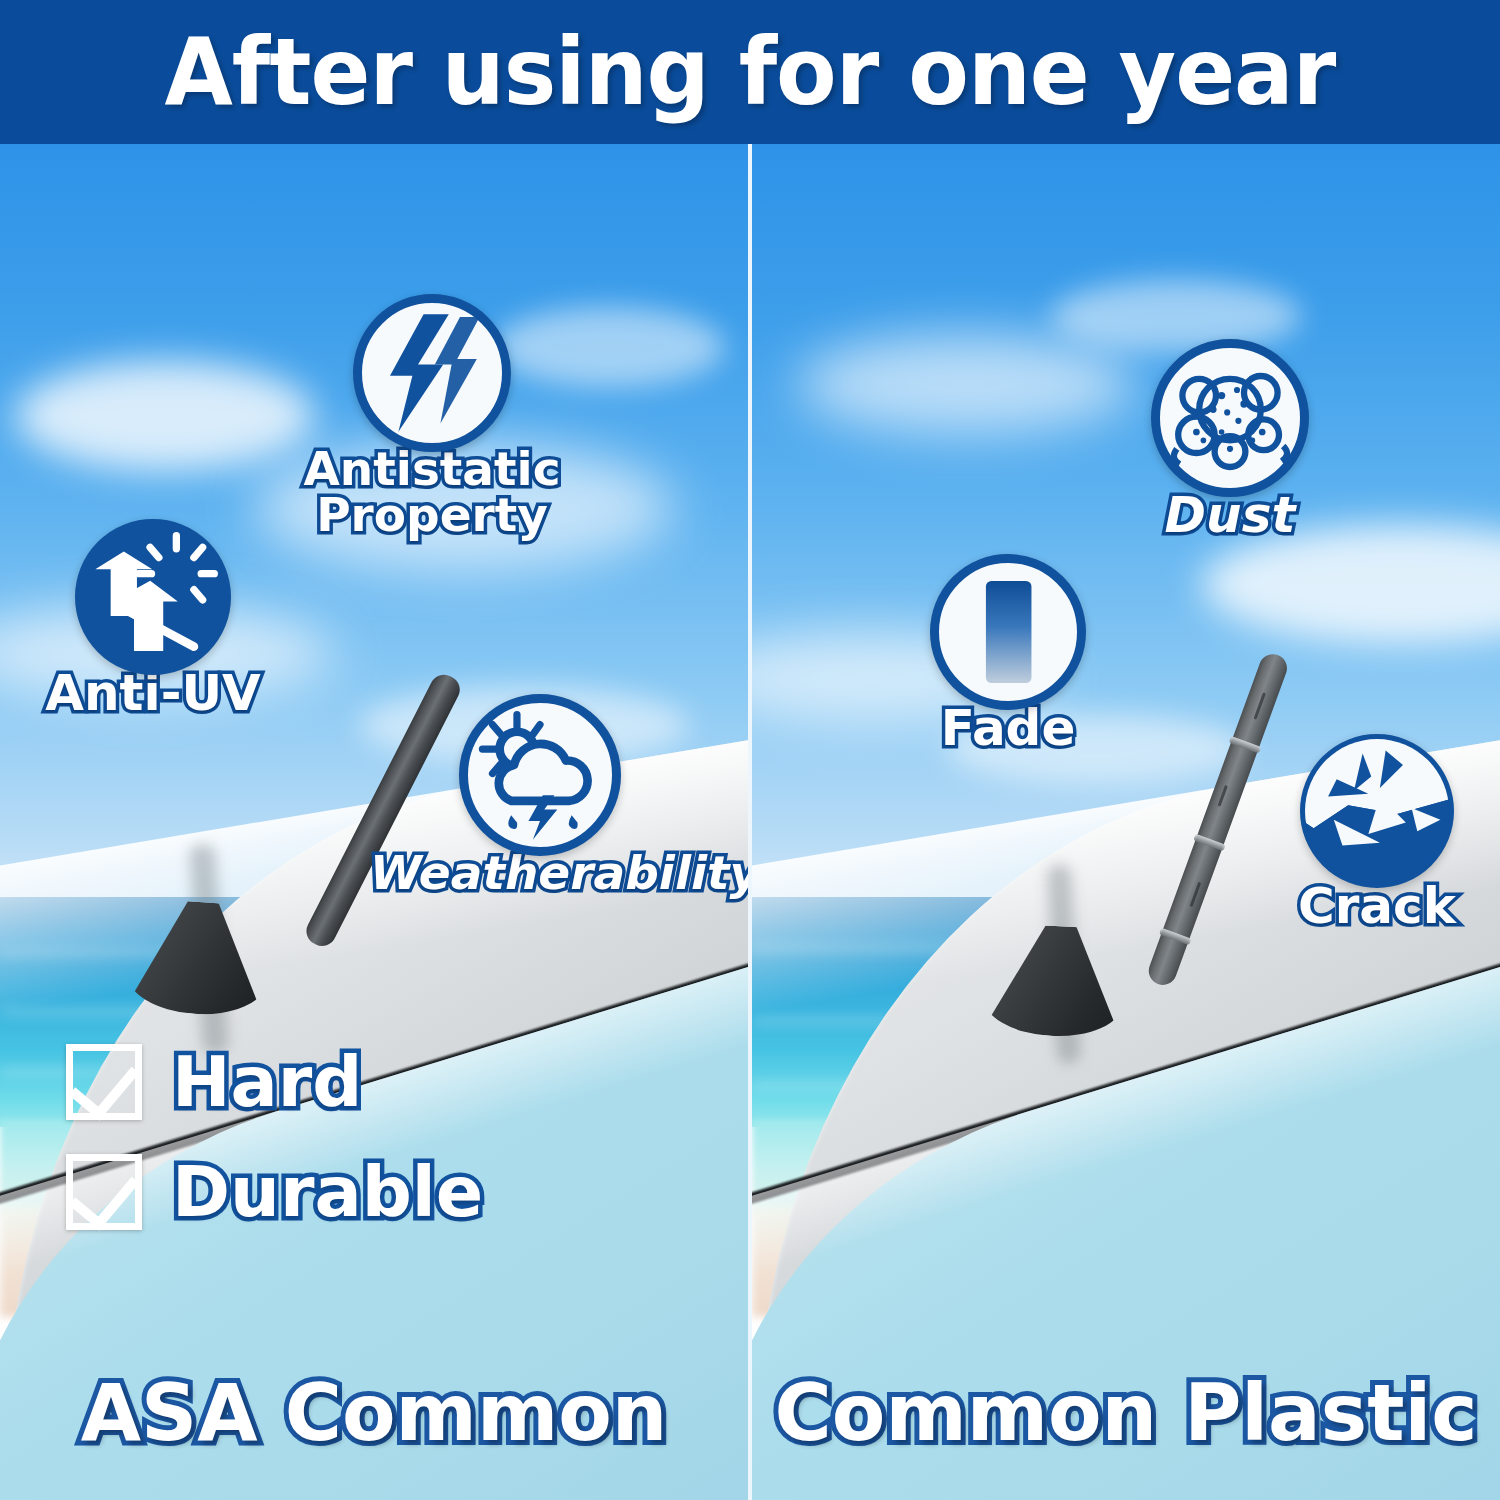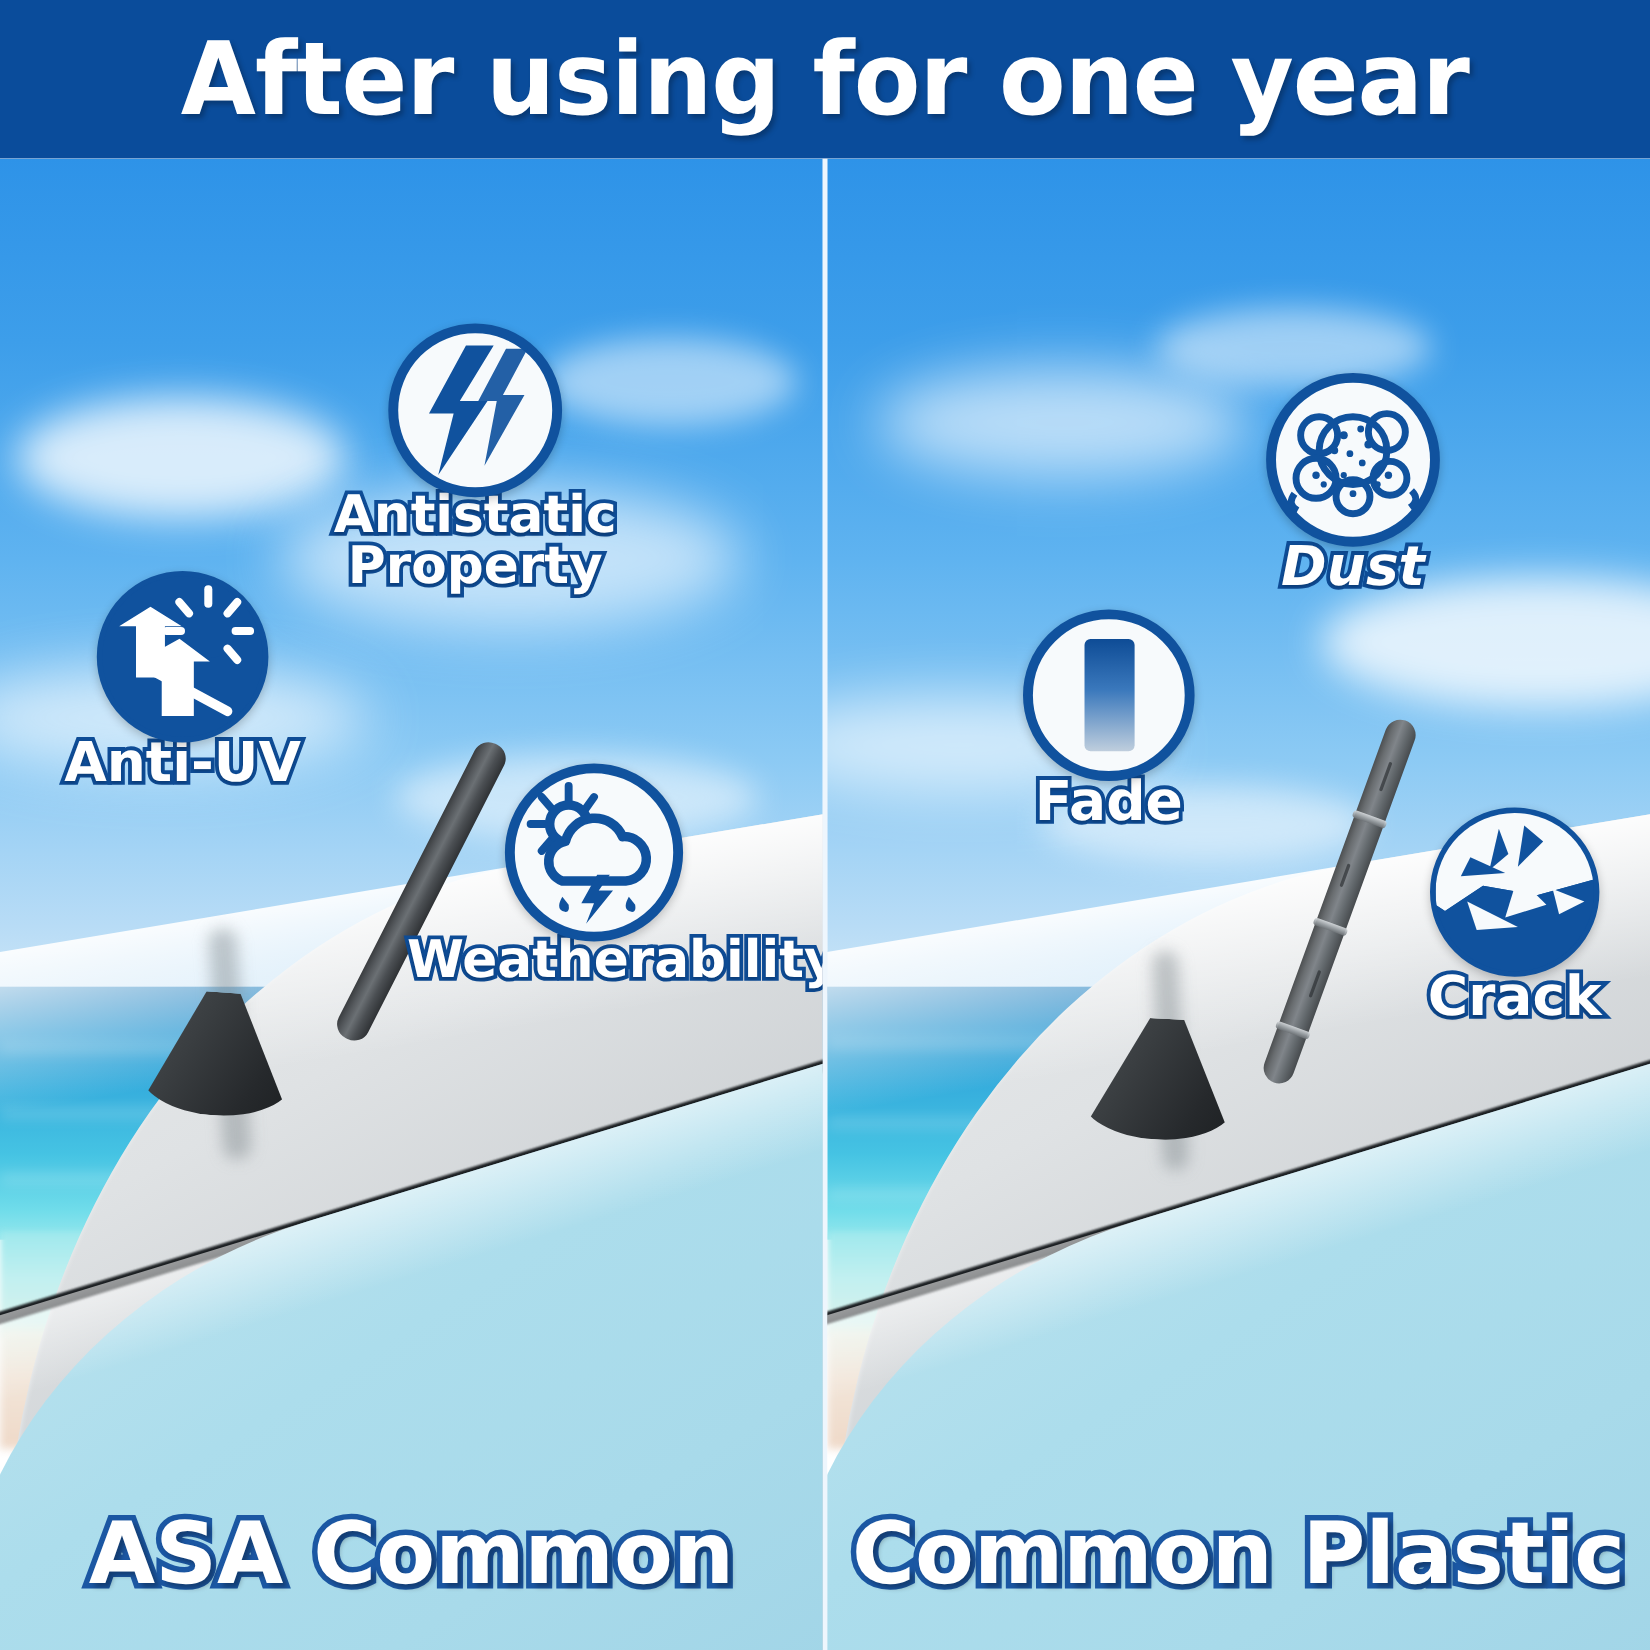"Anti-UV" div.badge { left: 36px -> 23px }
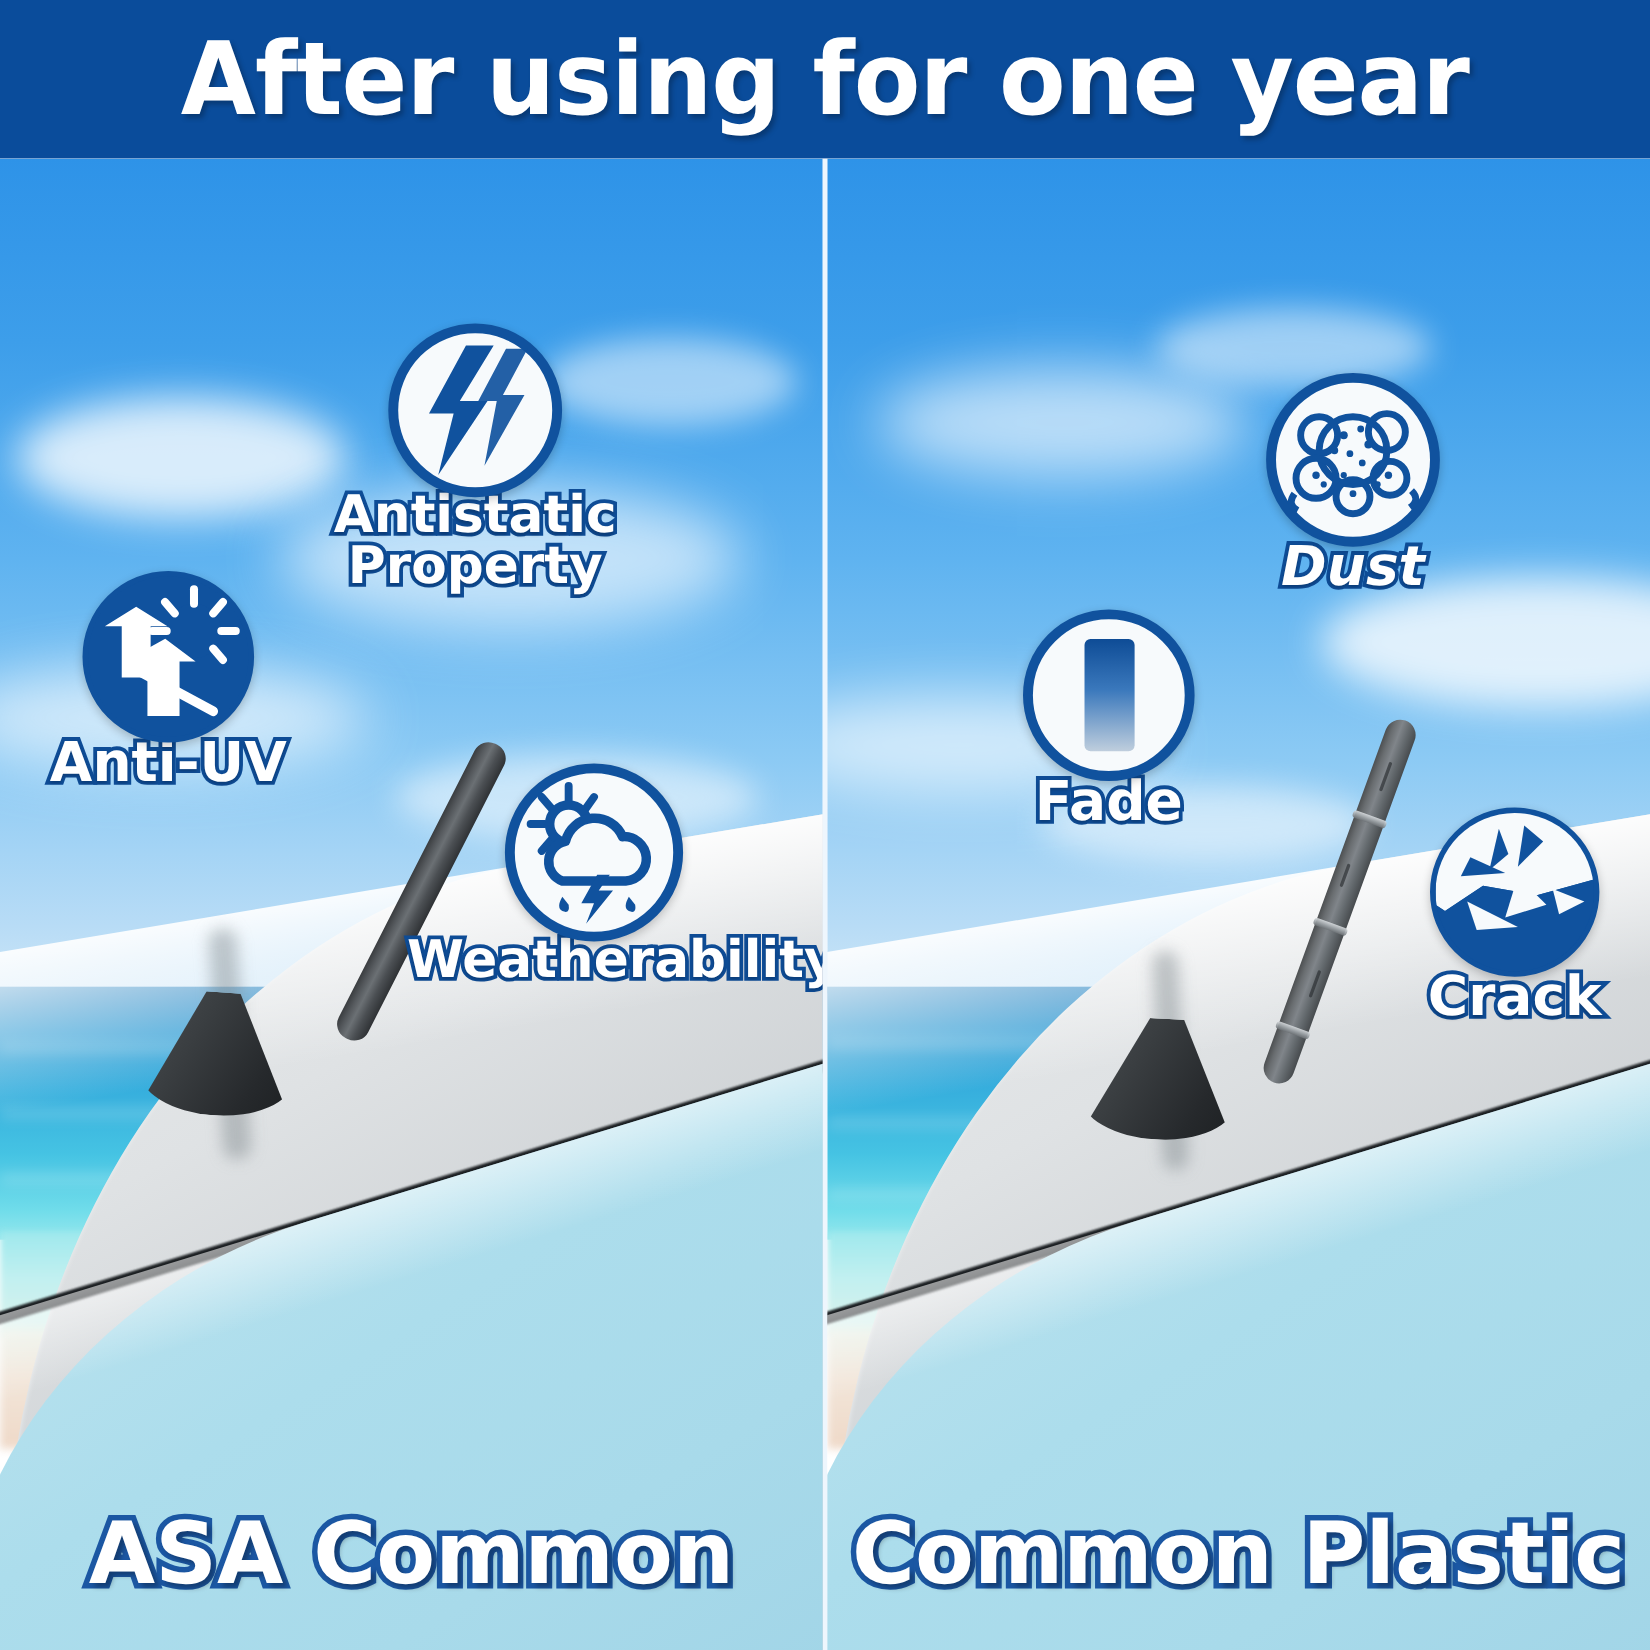"Weatherability" div.badge-label { font-style: none -> italic }
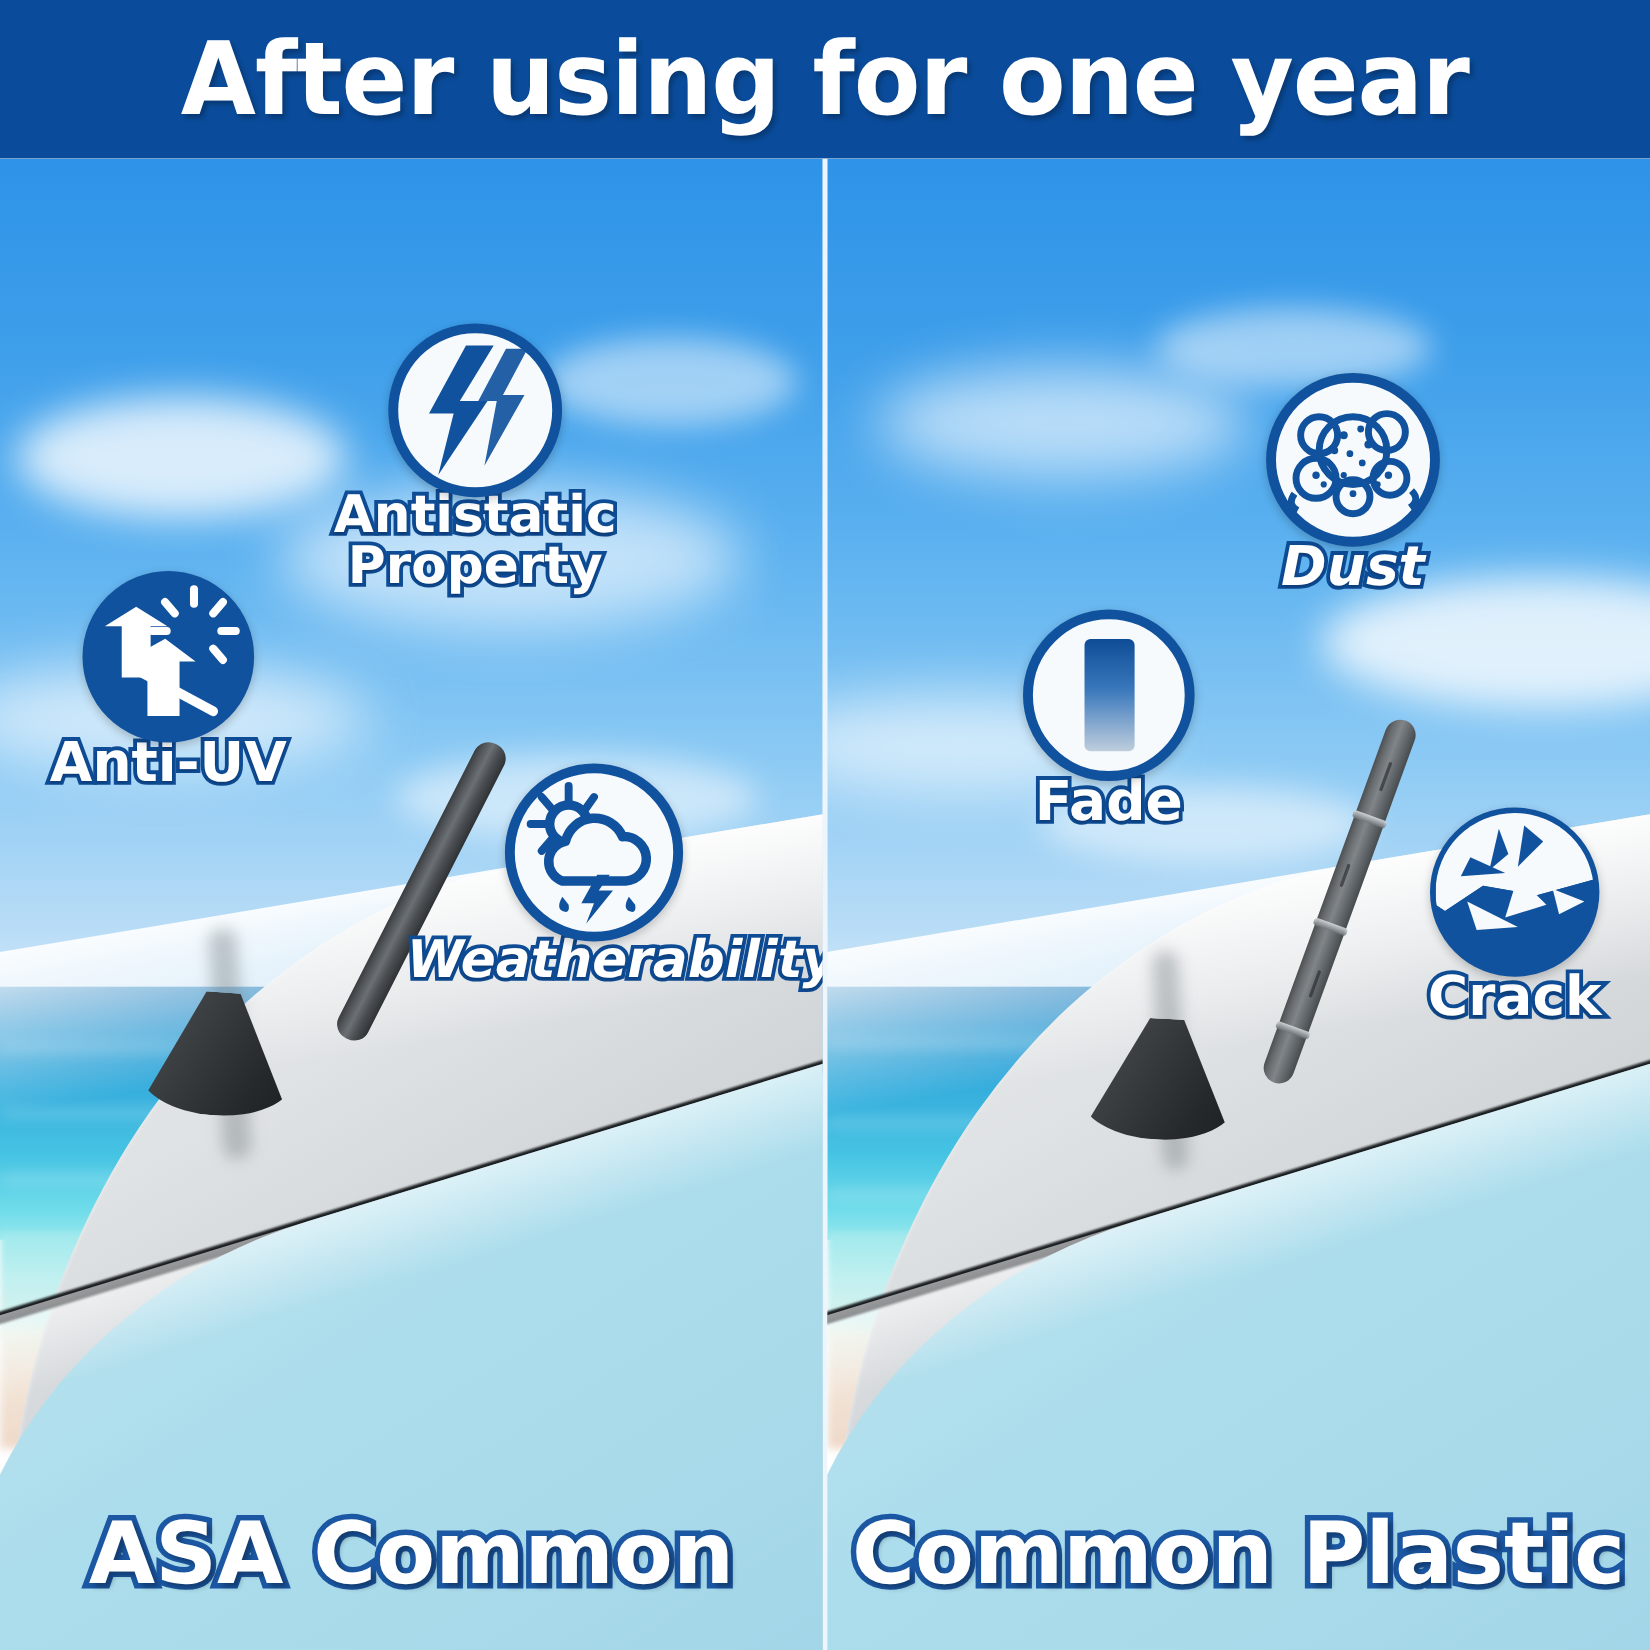"Hard" div.checks { html: none -> <div> <div> <div></div> <div>Hard</div> </div> <div> <div></div> <div>Durable</div> </div> </div> }
